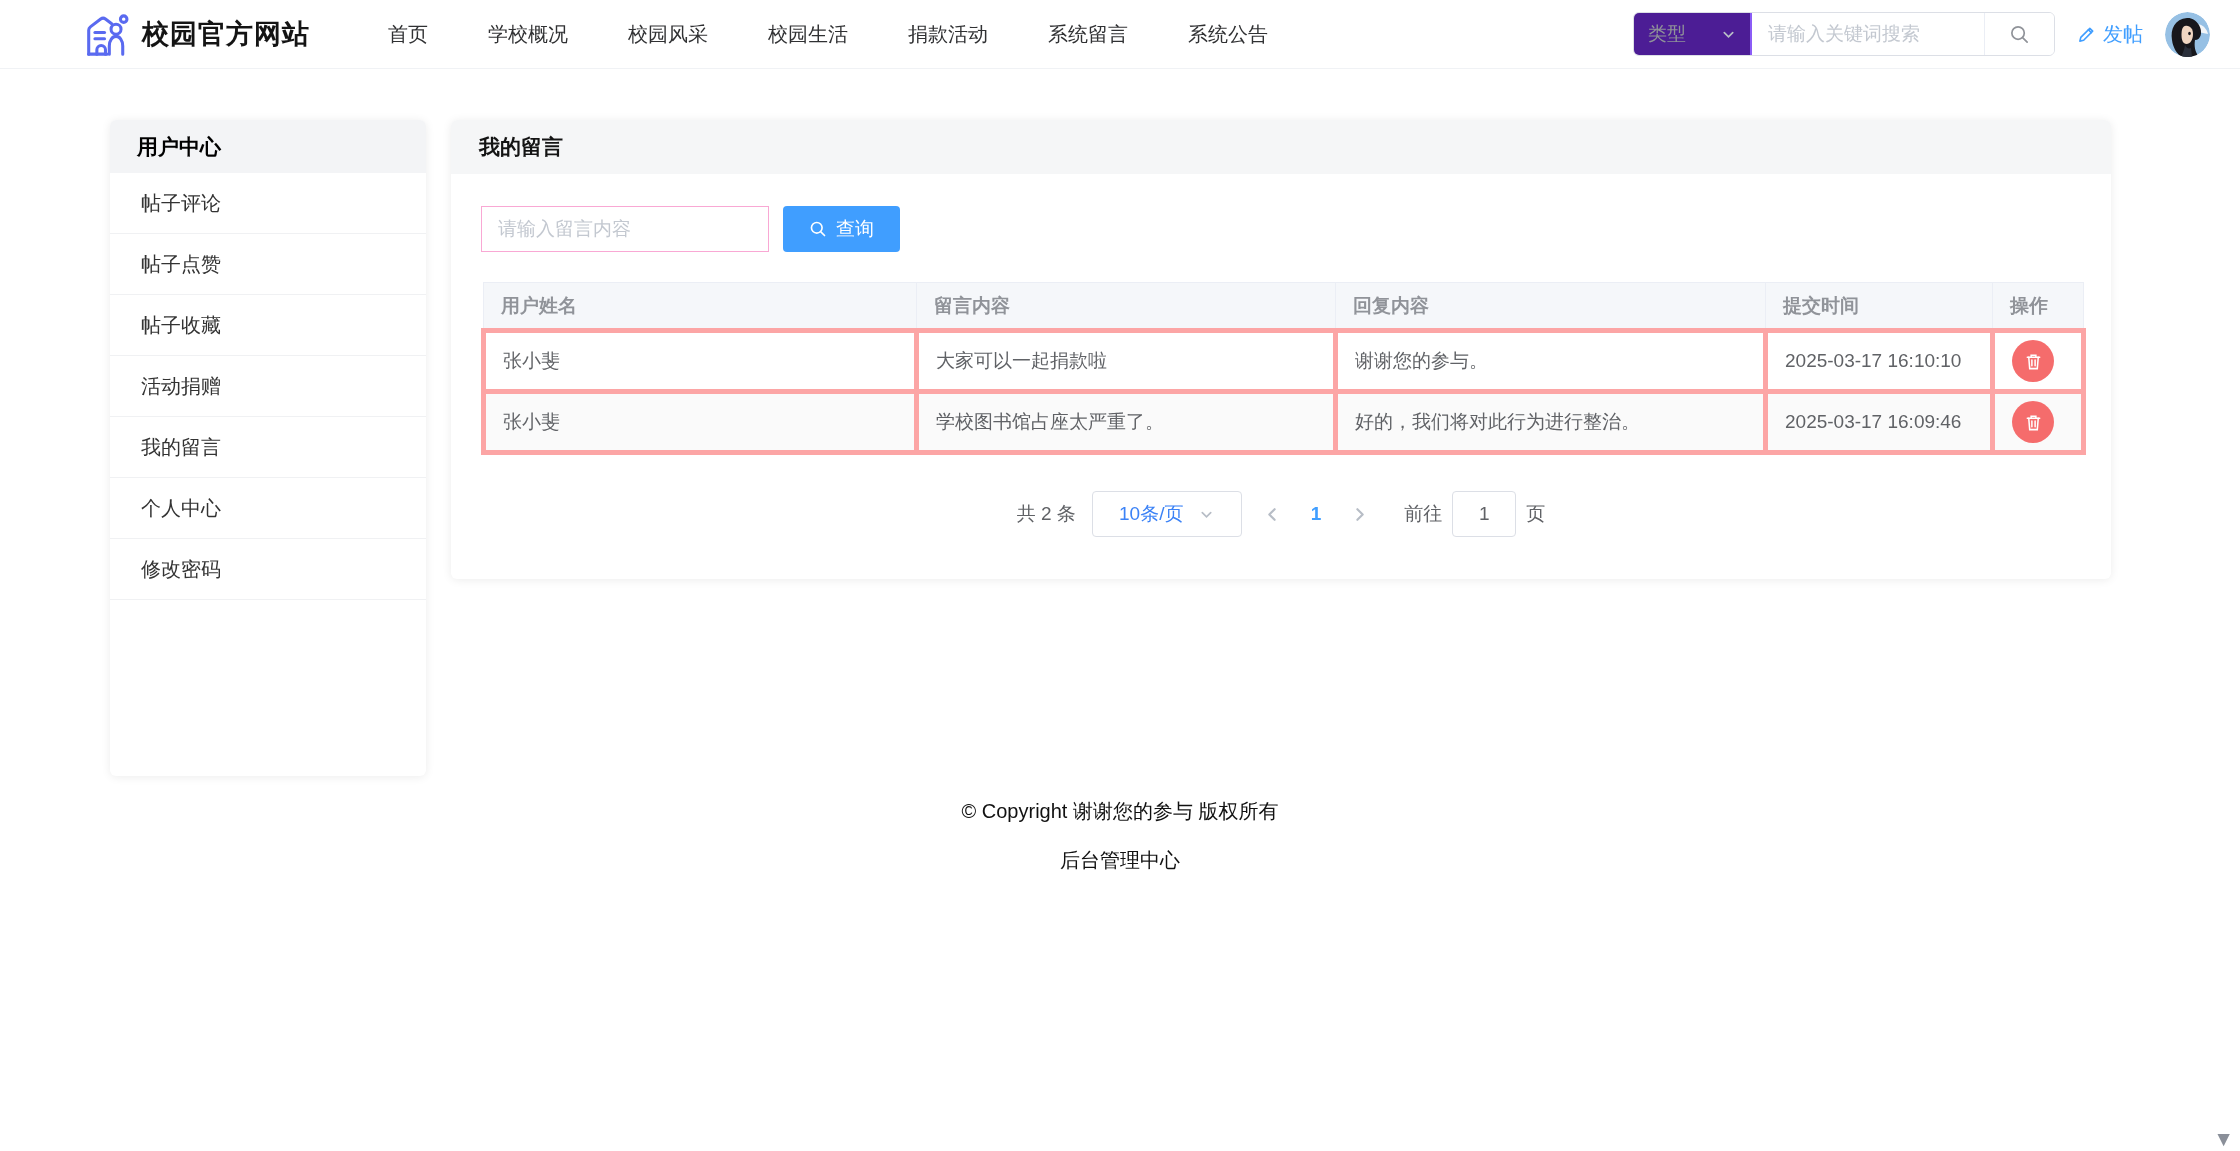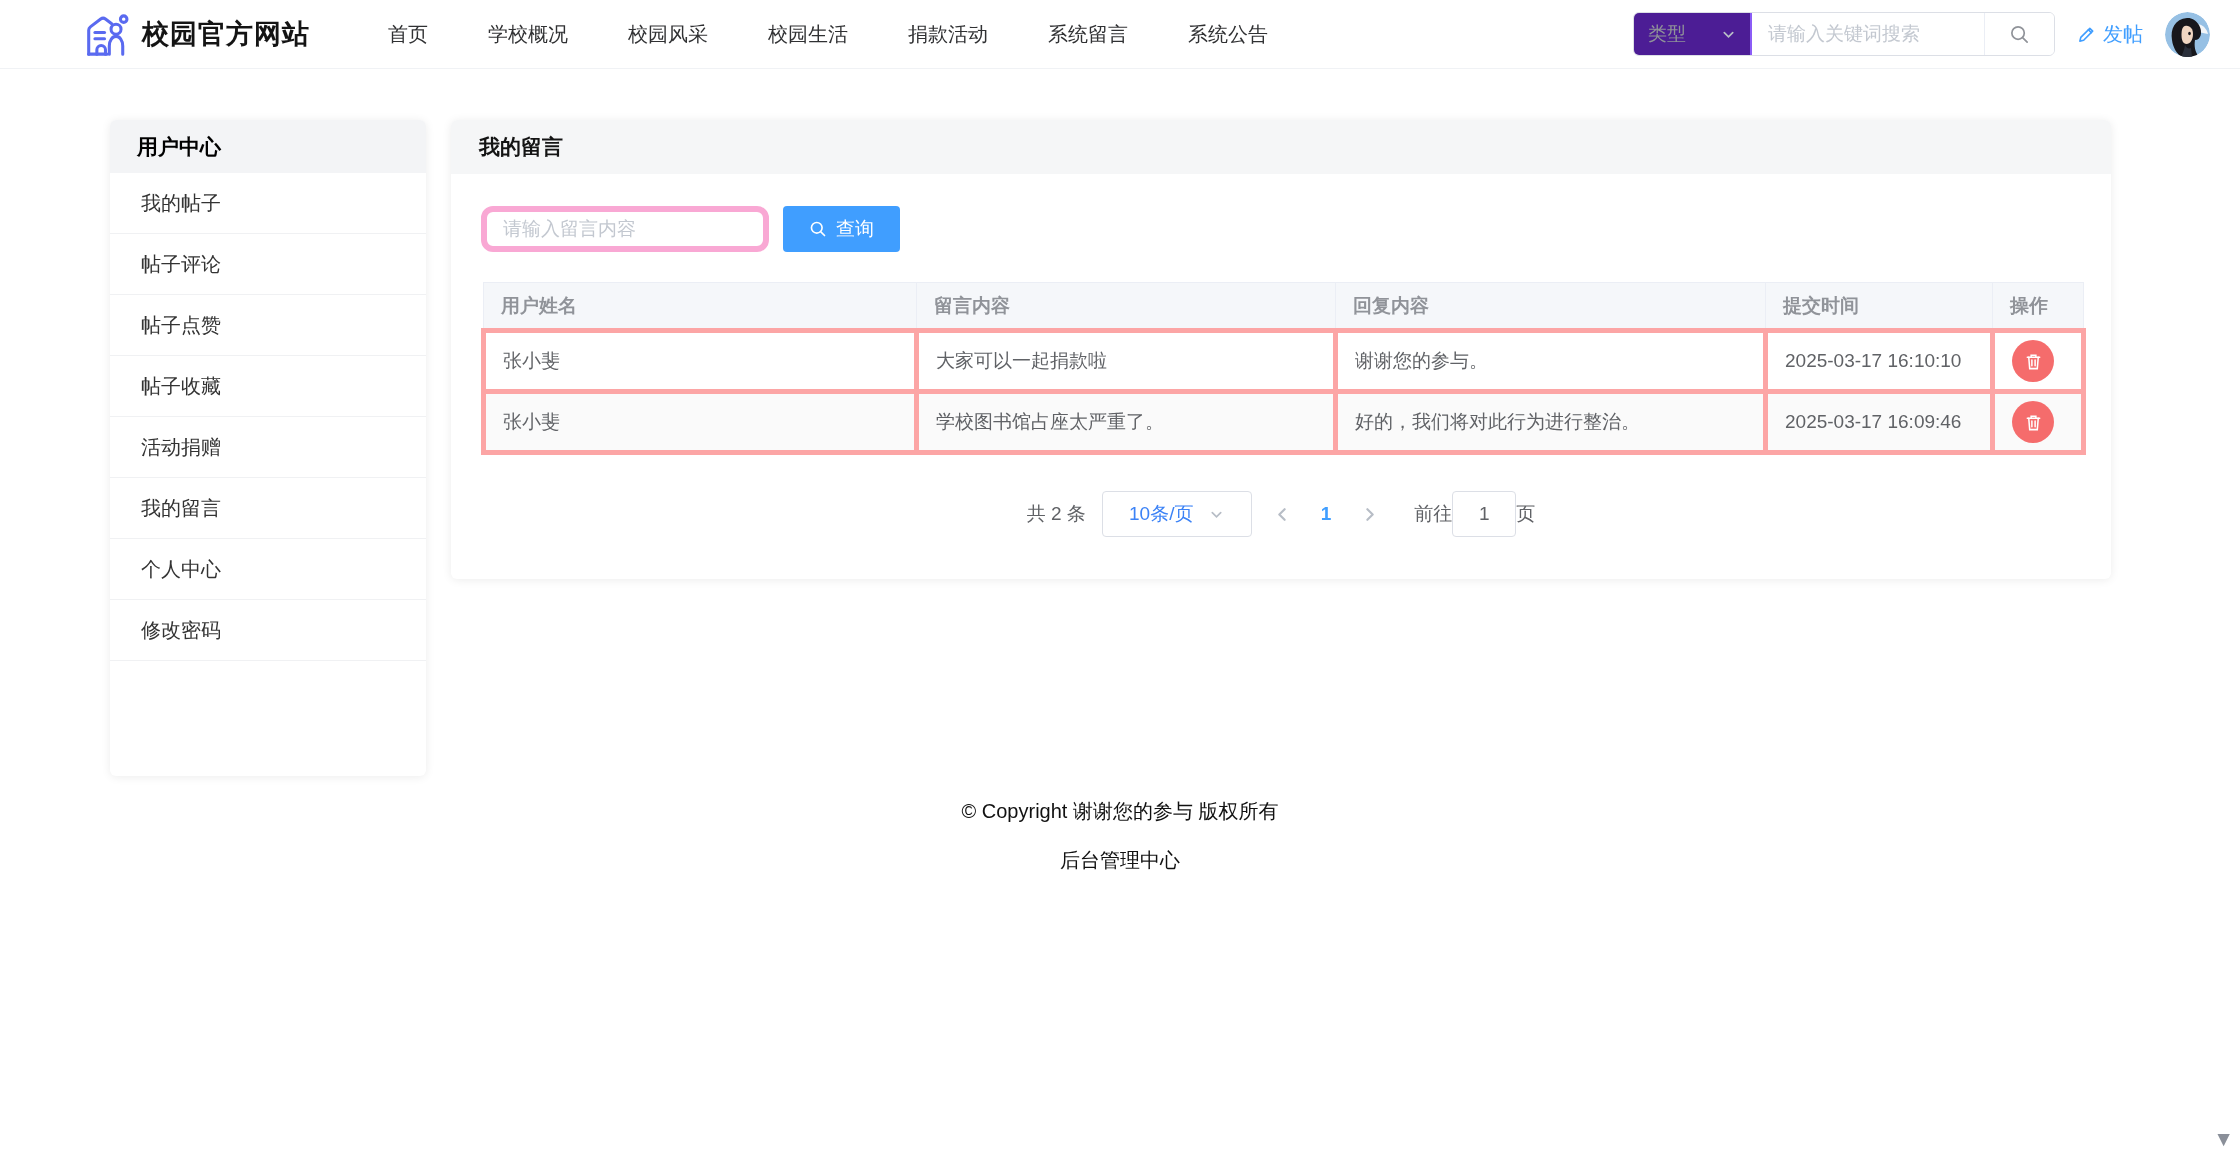"我的帖子" div.sidebar-item { html: <div>我的帖子</div> -> none }
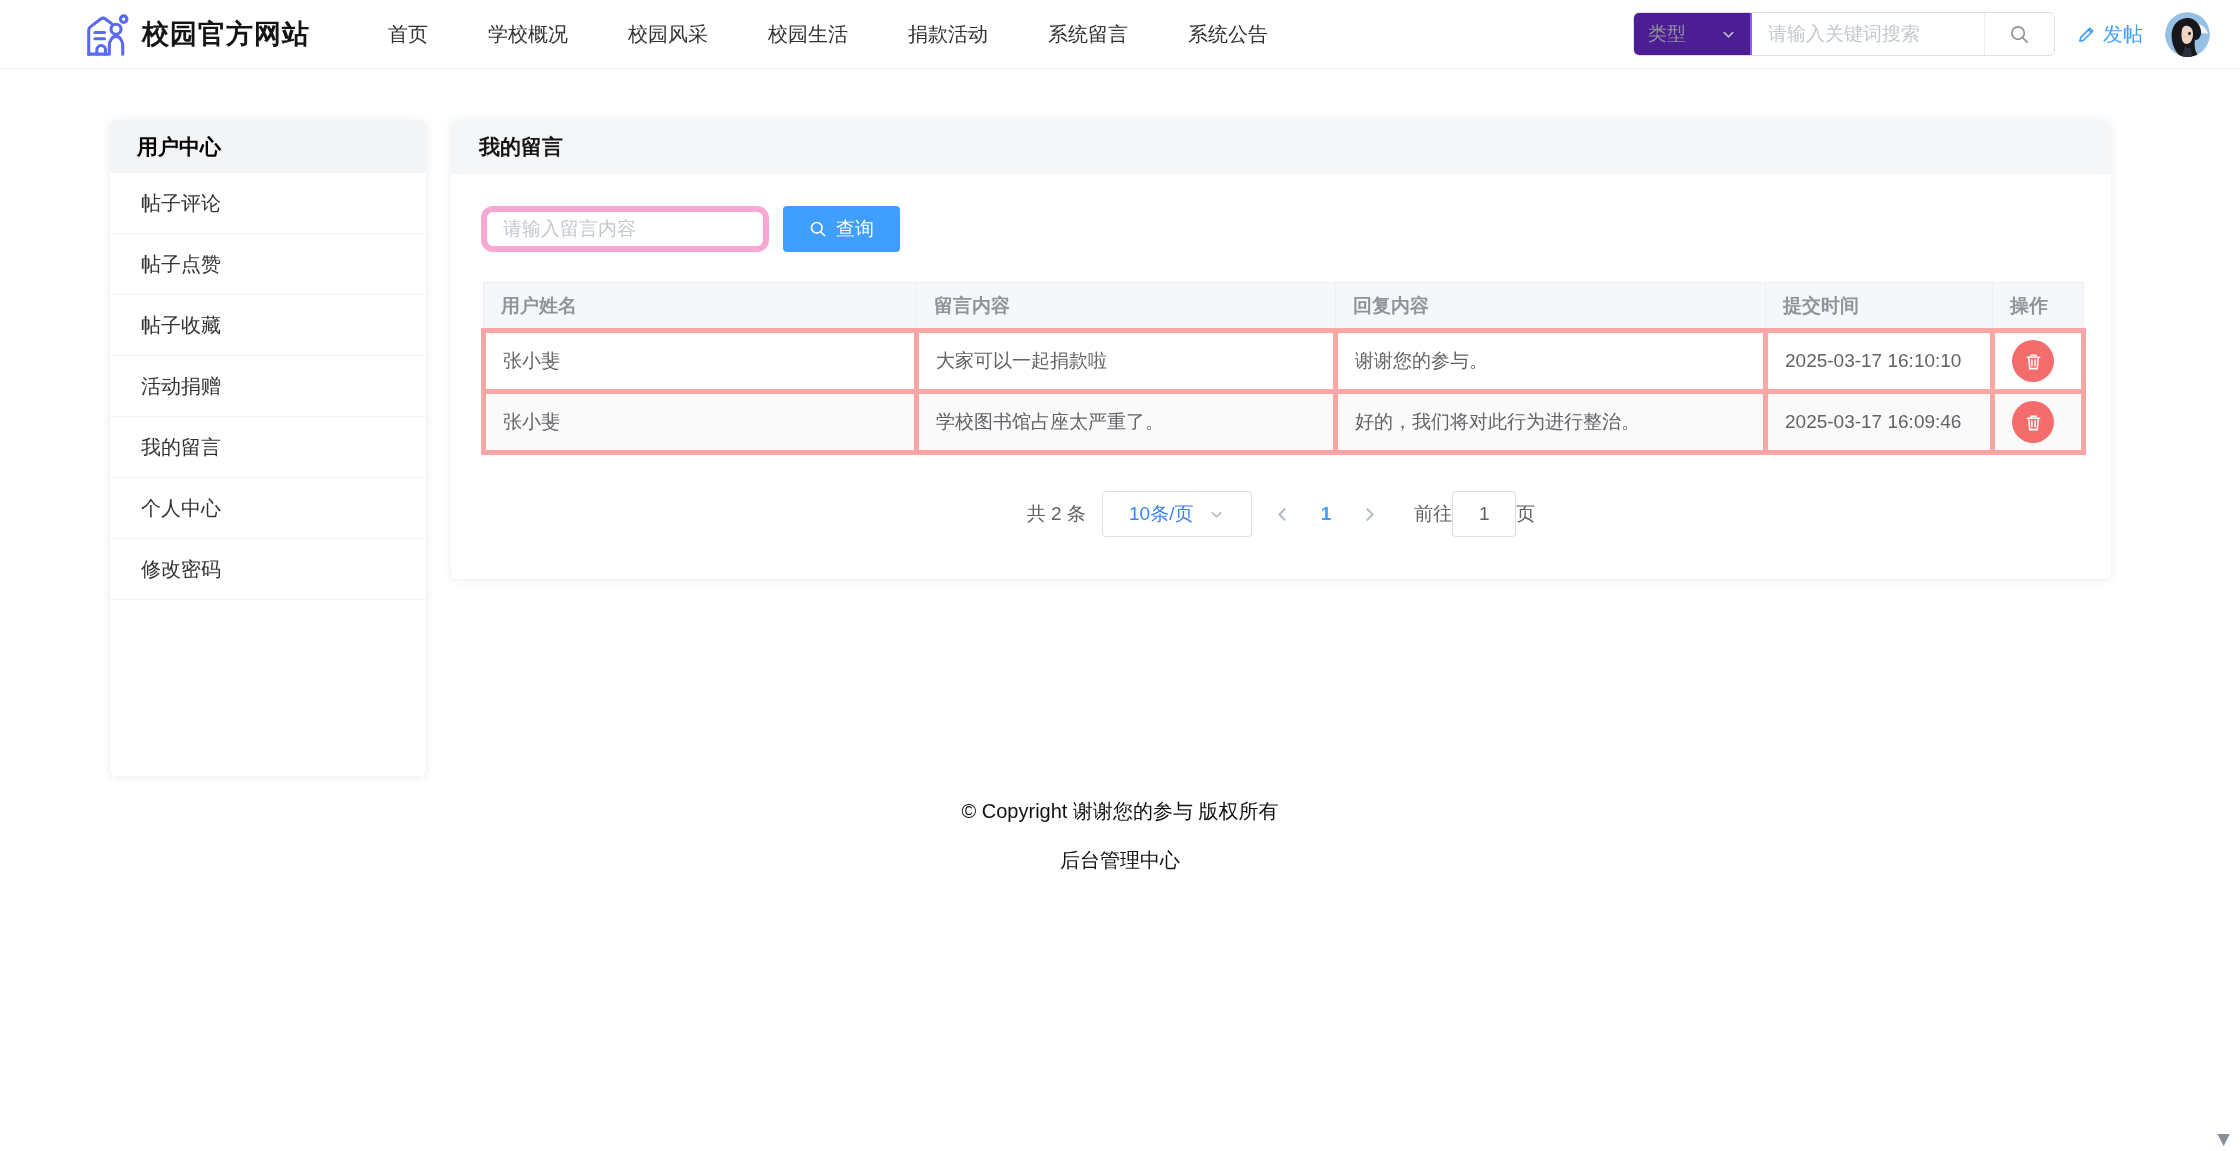"请输入留言内容" .filter-input { border: 6px solid #f9a8d4 -> 1px solid #f9a8d4; border-radius: 12px -> 0 }
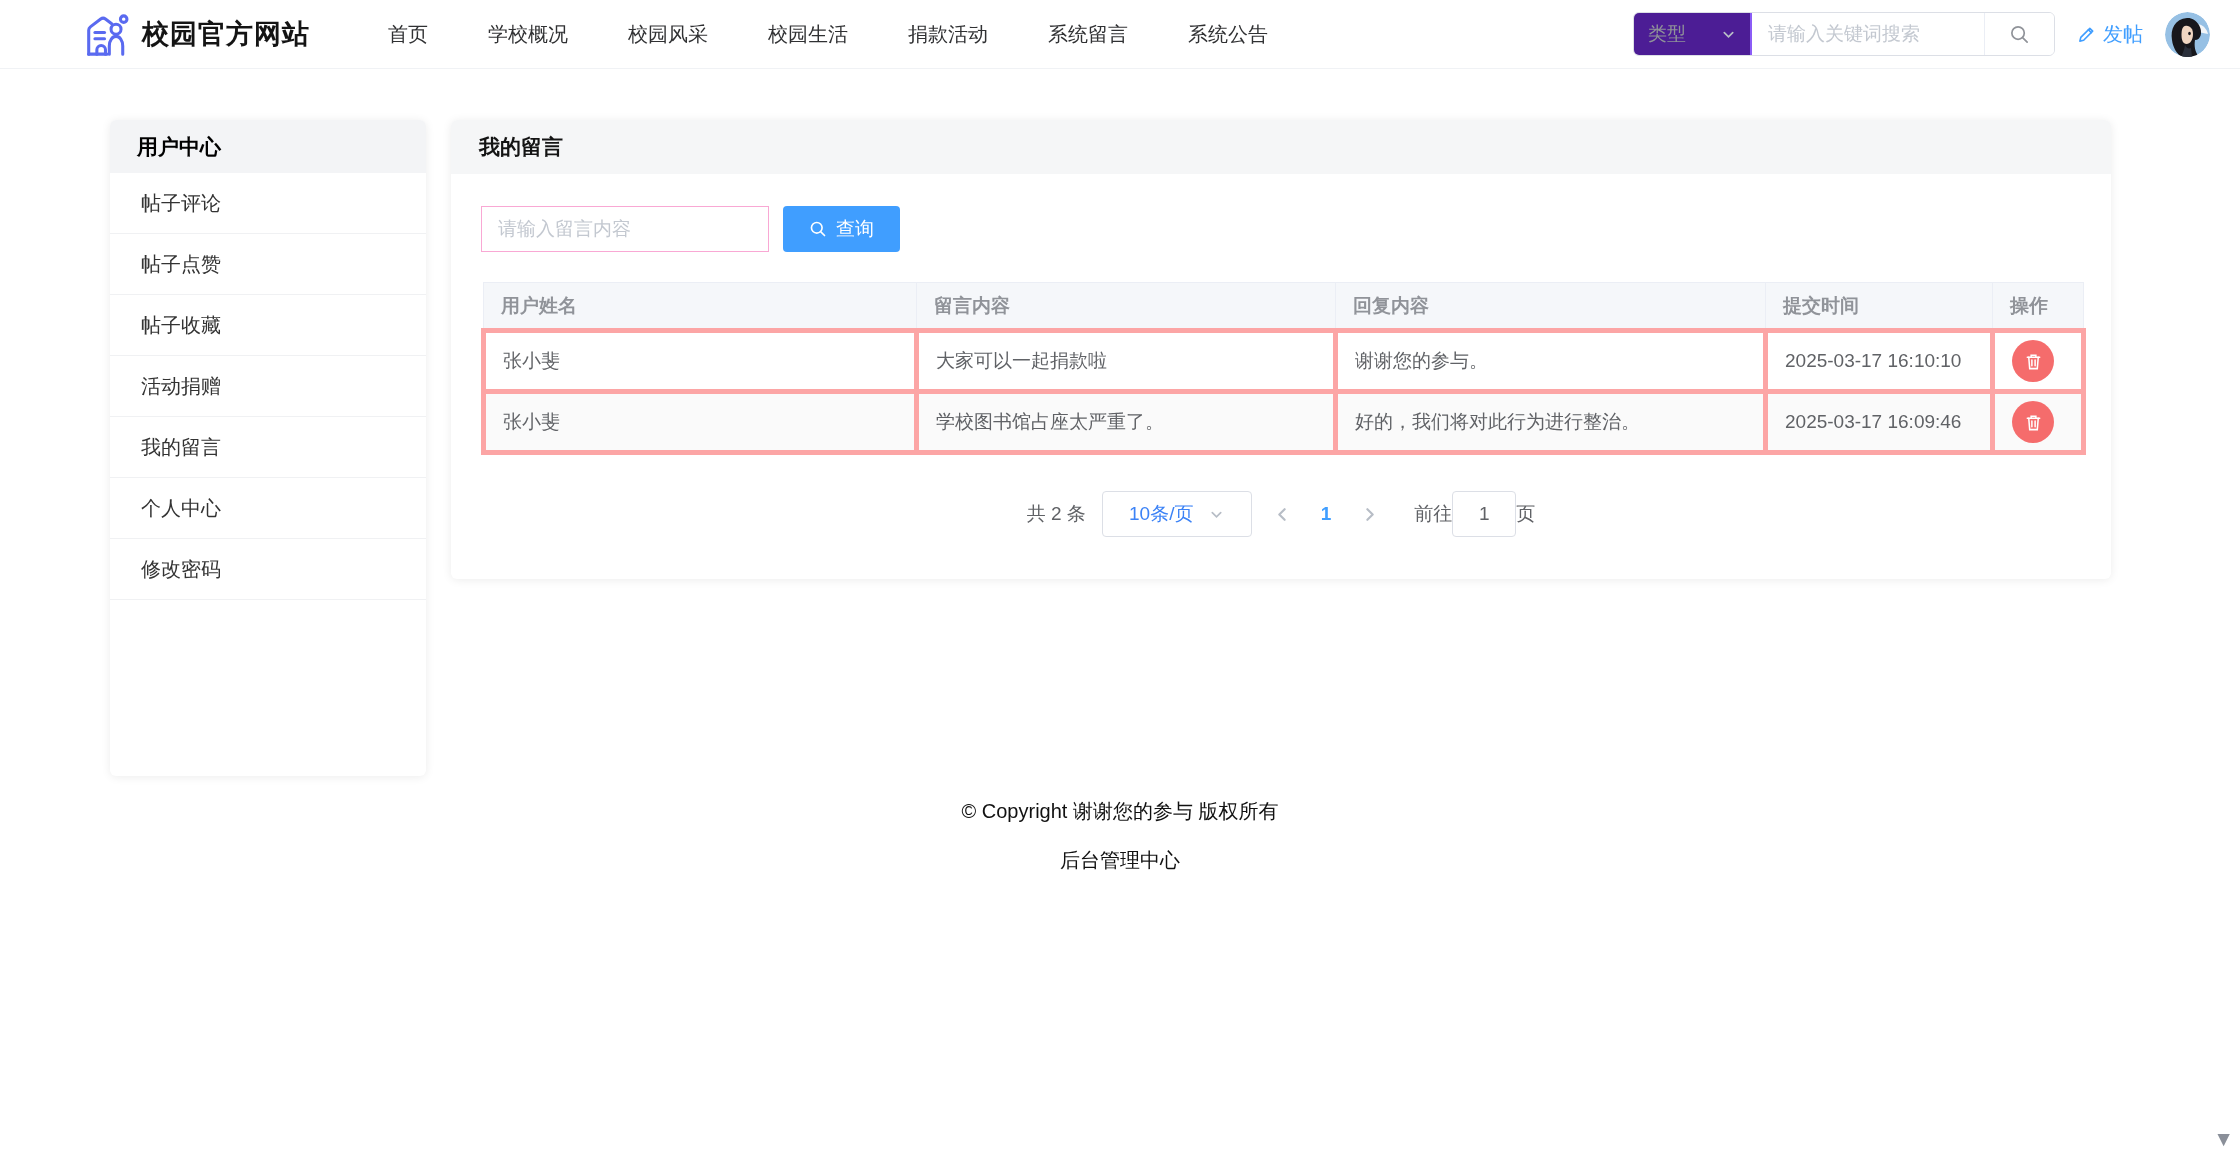"前往" .goto-group { gap: none -> 10px }
